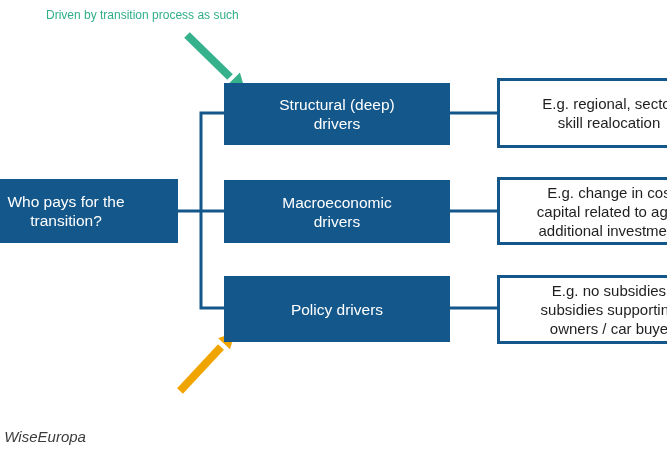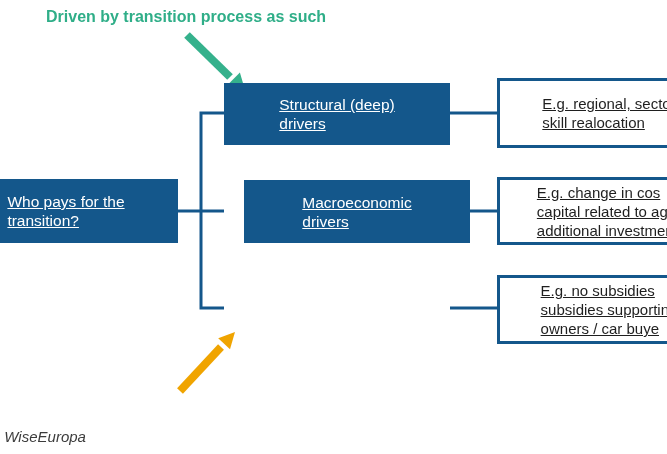"Driven by transition process as" .annotation { font-size: 16px -> 12px; font-weight: bold -> normal }
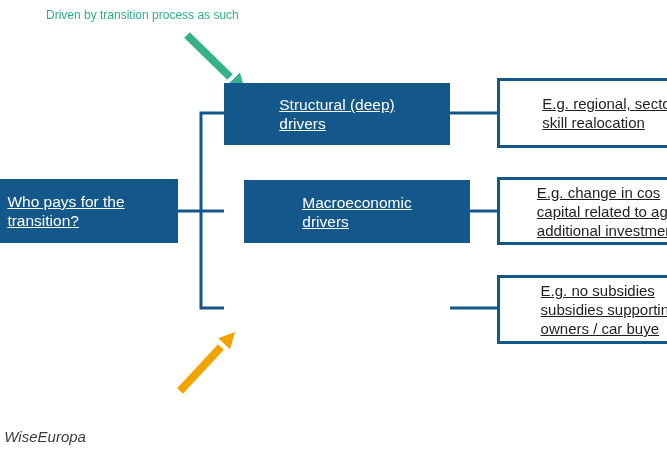"Structural (deep)" .box { text-align: left -> center; text-decoration: underline -> none }
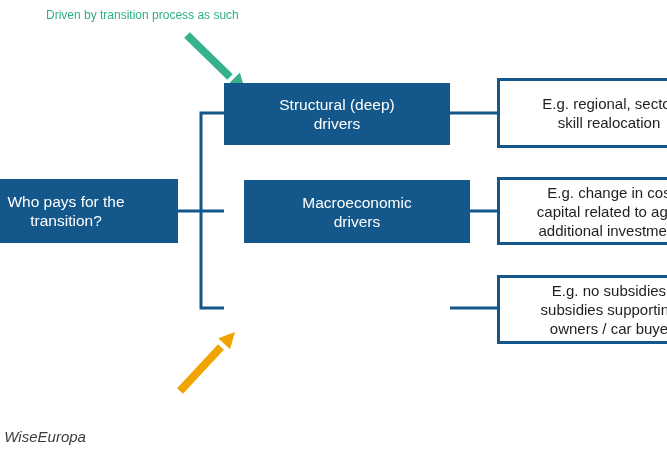"Macroeconomic" .box-macro { margin-left: 20px -> none }
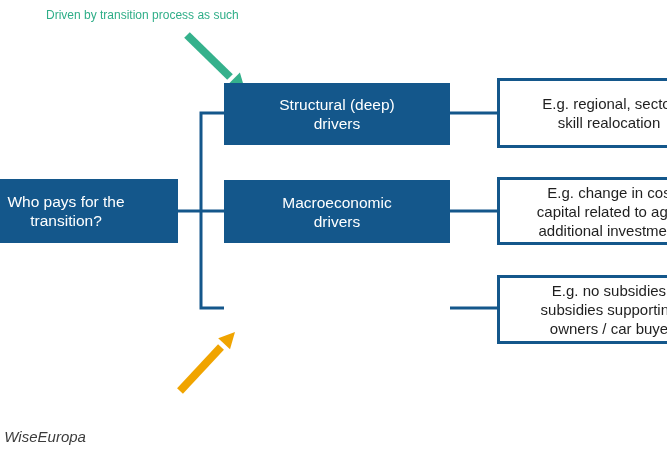"Policy drivers" div.box { html: none -> <div>Policy drivers</div> }
